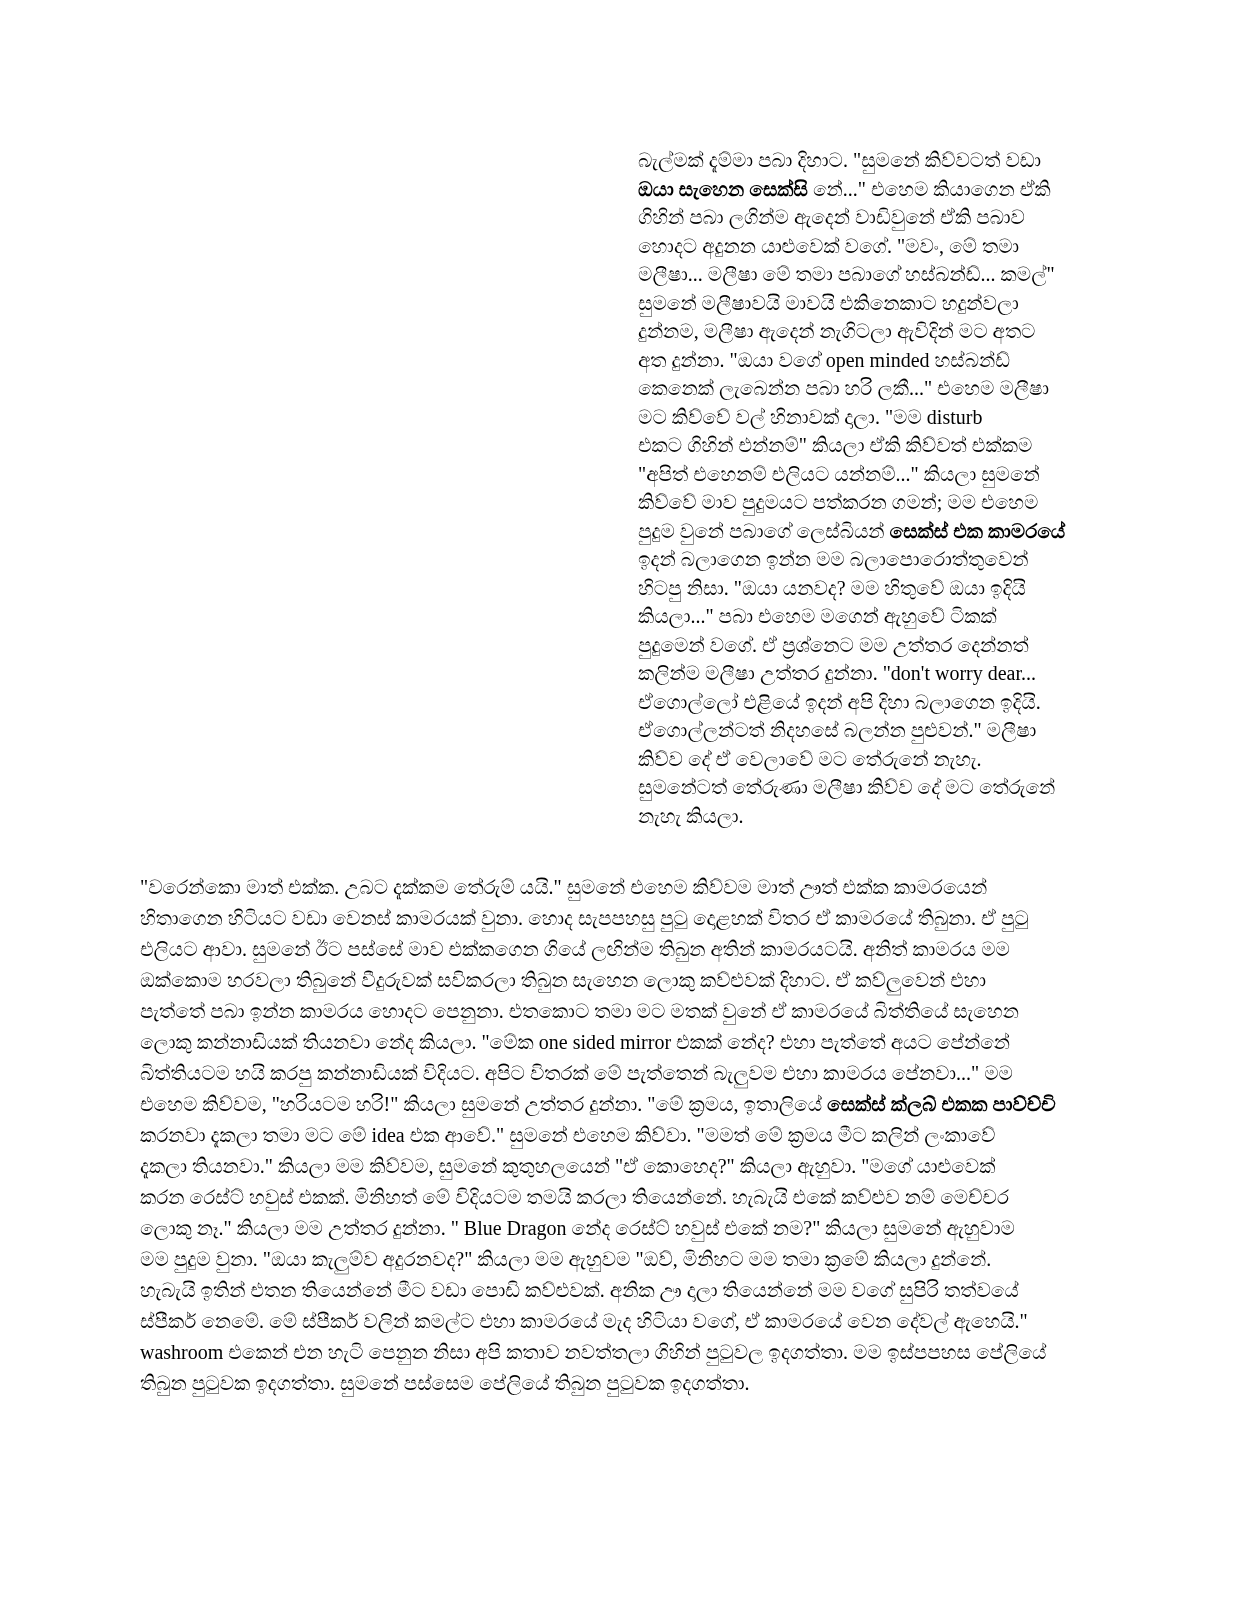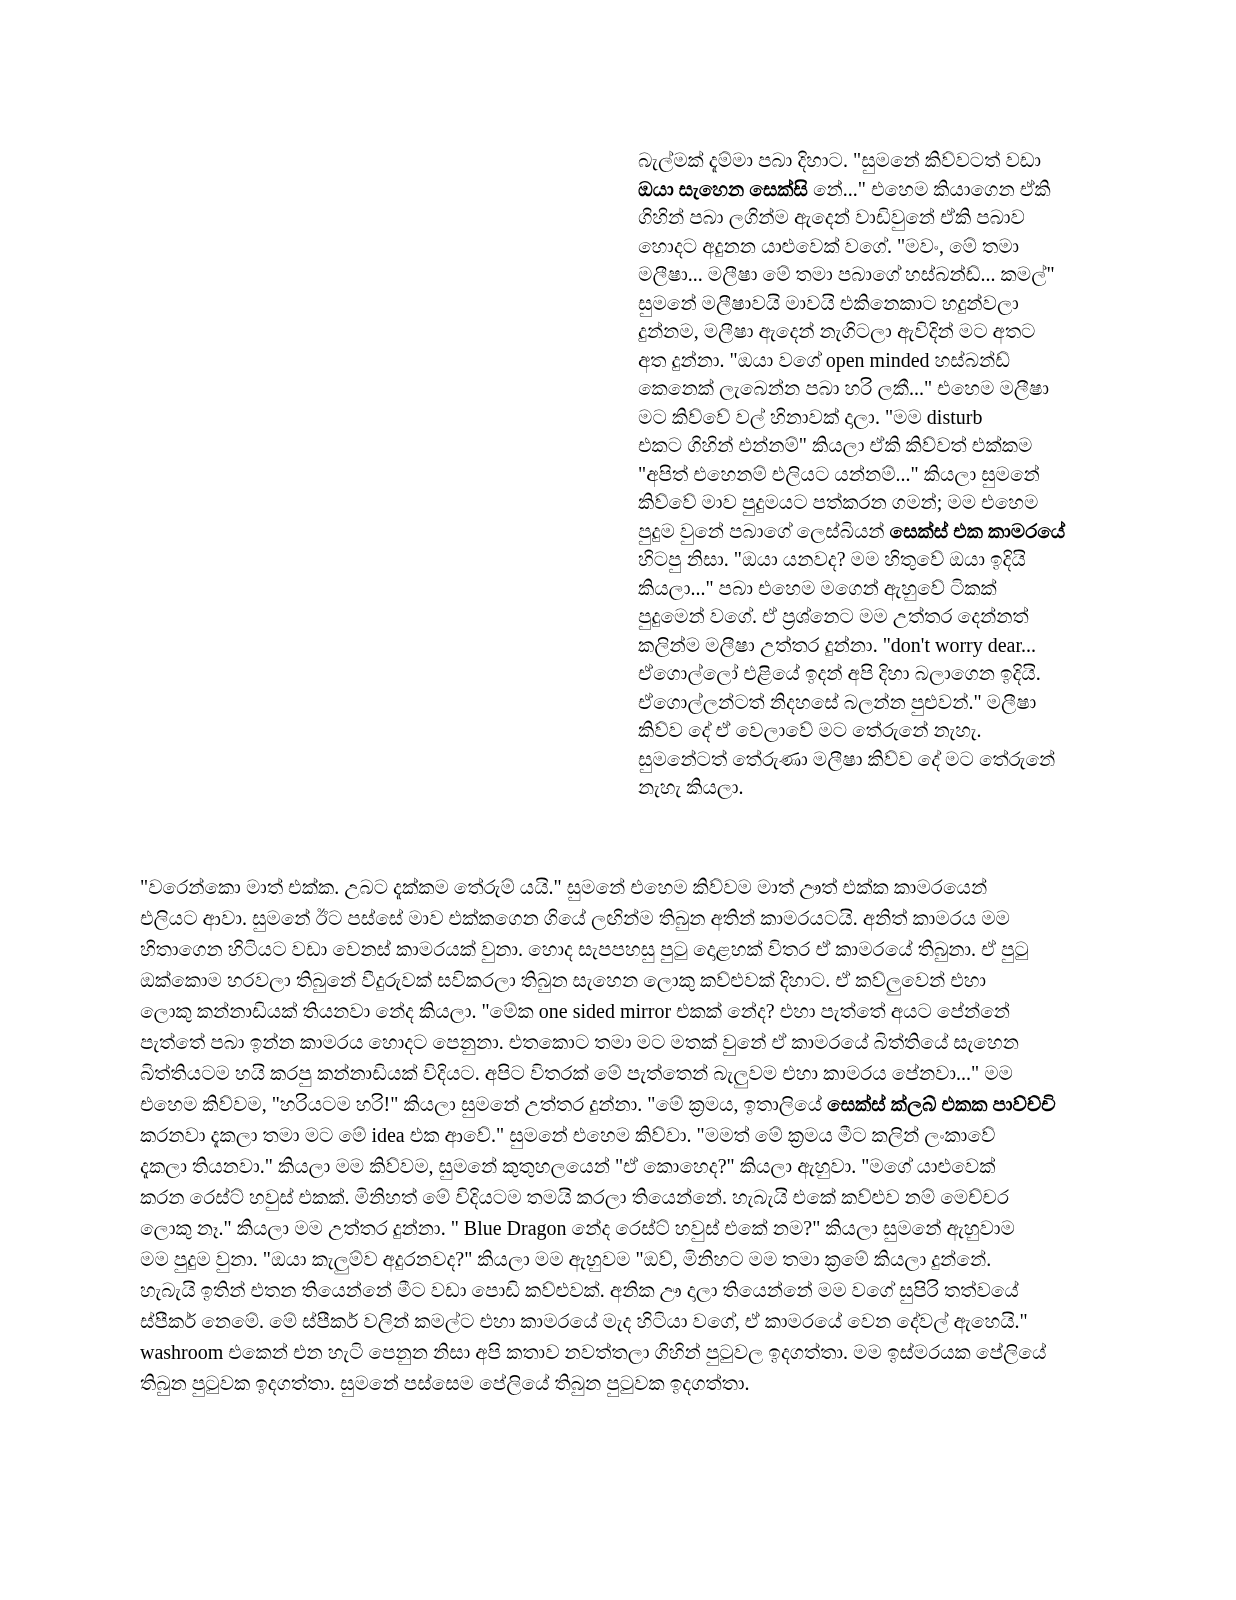"ඉදන් බලාගෙන ඉන්න මම බලාපොරොත්තුවෙන්" div.line { html: none -> <div><span>ඉදන් බලාගෙන ඉන්න මම බලාපොරොත්තුවෙන්</span></div> }
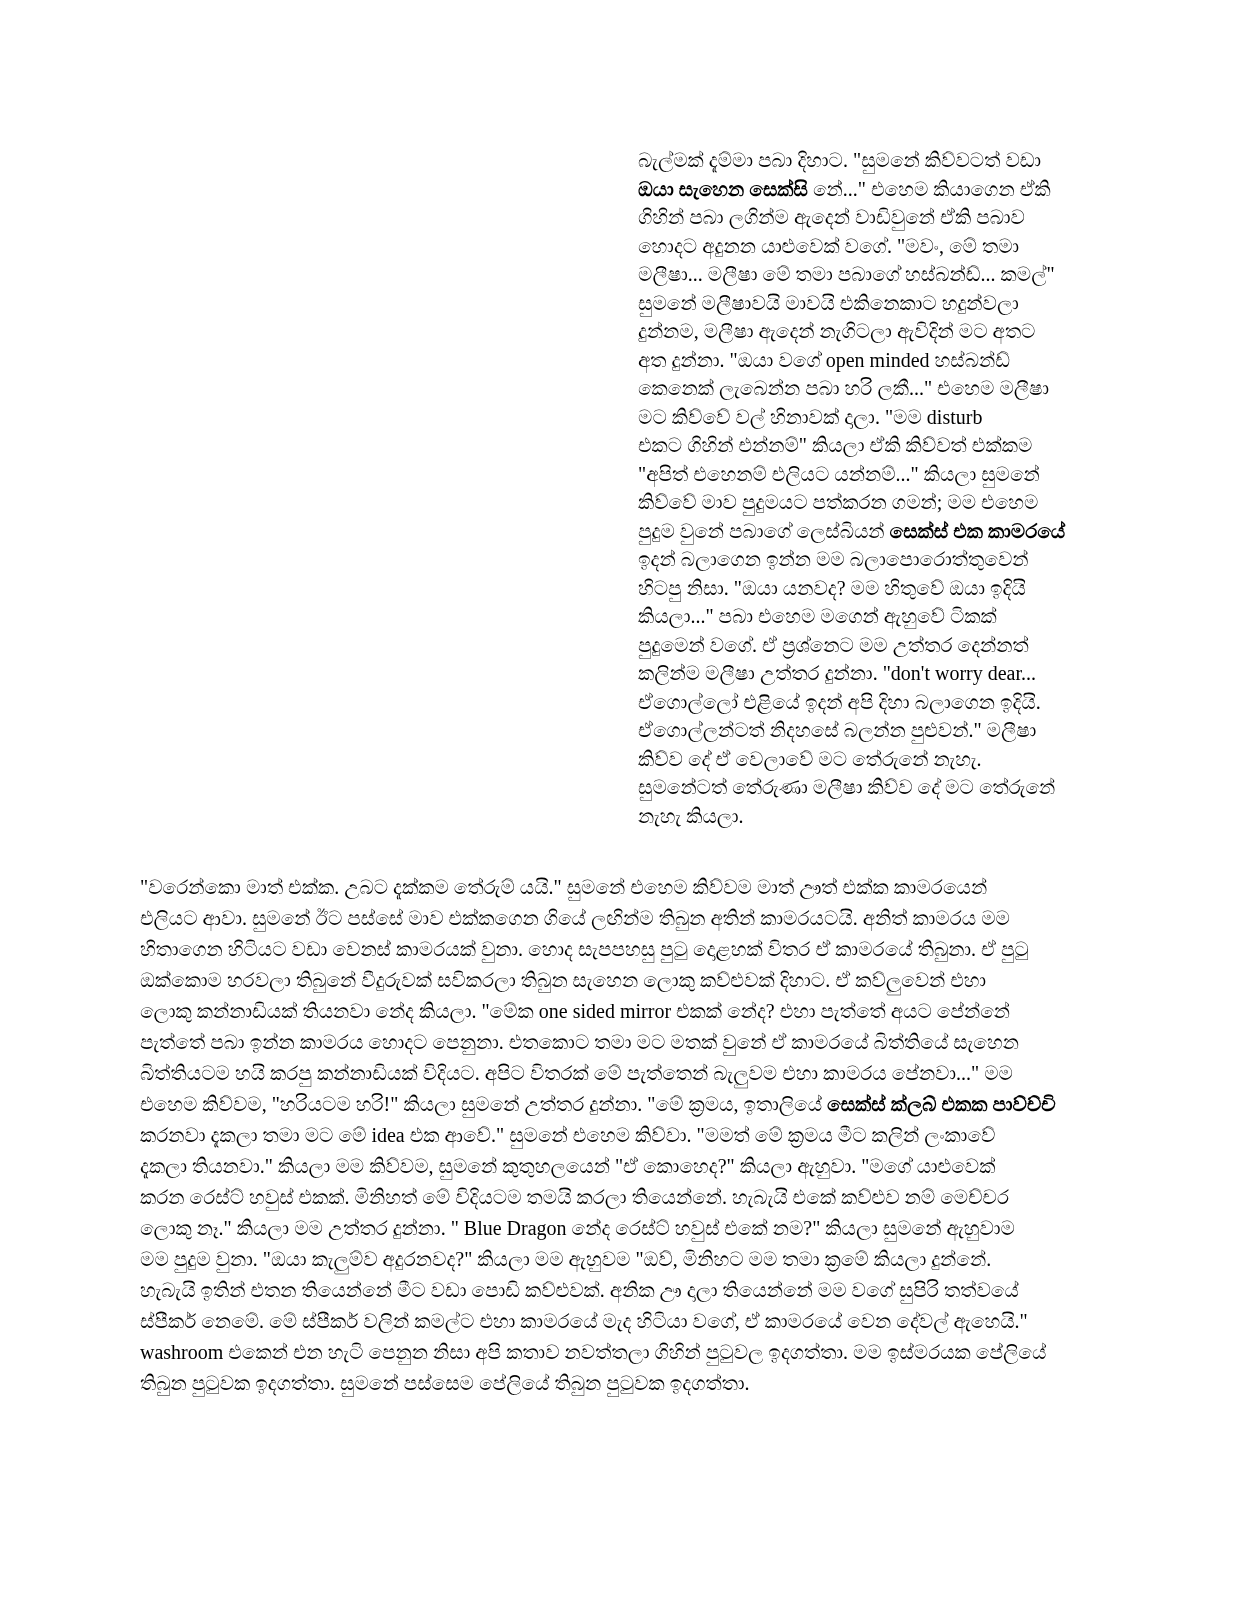"එලියට ආවා. සුමනේ ඊට පස්සේ" div.line { order: before "හිතාගෙන හිටියට වඩා වෙනස් කාමරයක්" -> after "හිතාගෙන හිටියට වඩා වෙනස් කාමරයක්" }
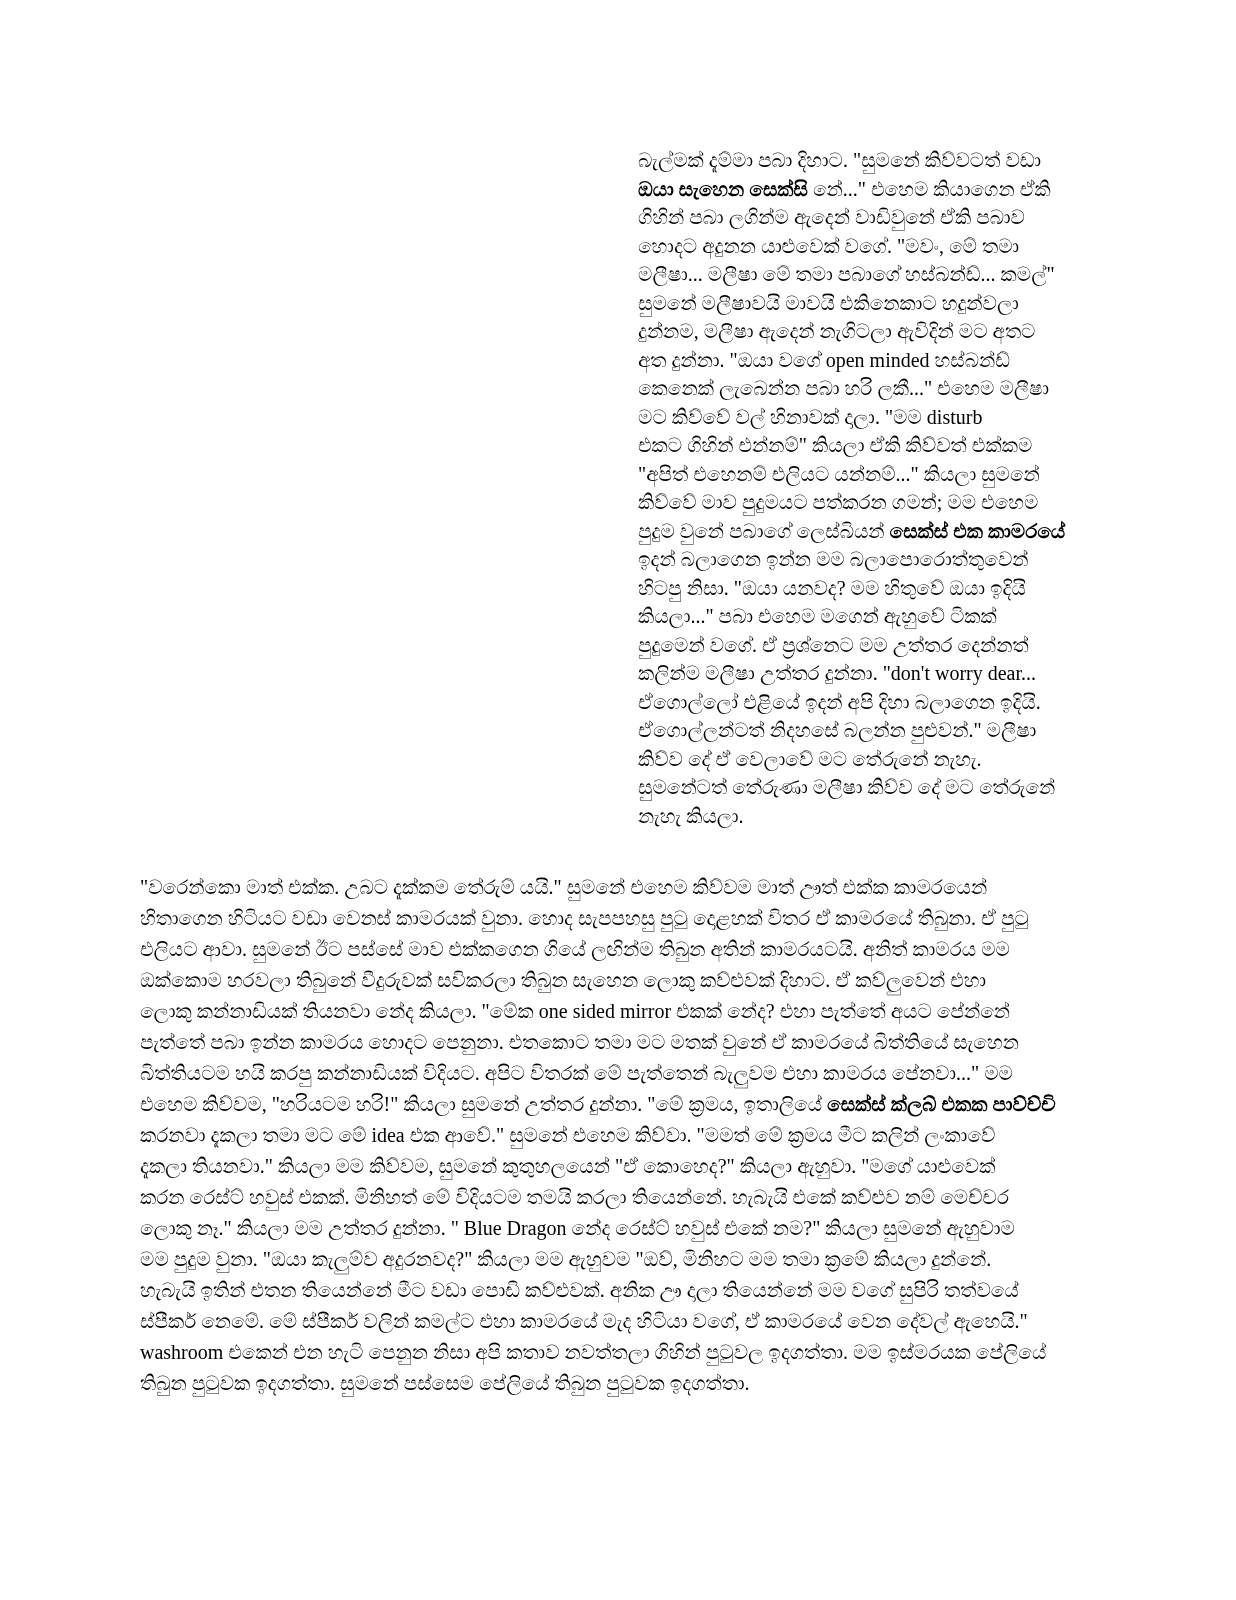"ලොකු කන්නාඩියක් තියනවා නේද කියලා." div.line { order: before "පැත්තේ පබා ඉන්න කාමරය හොදට" -> after "පැත්තේ පබා ඉන්න කාමරය හොදට" }
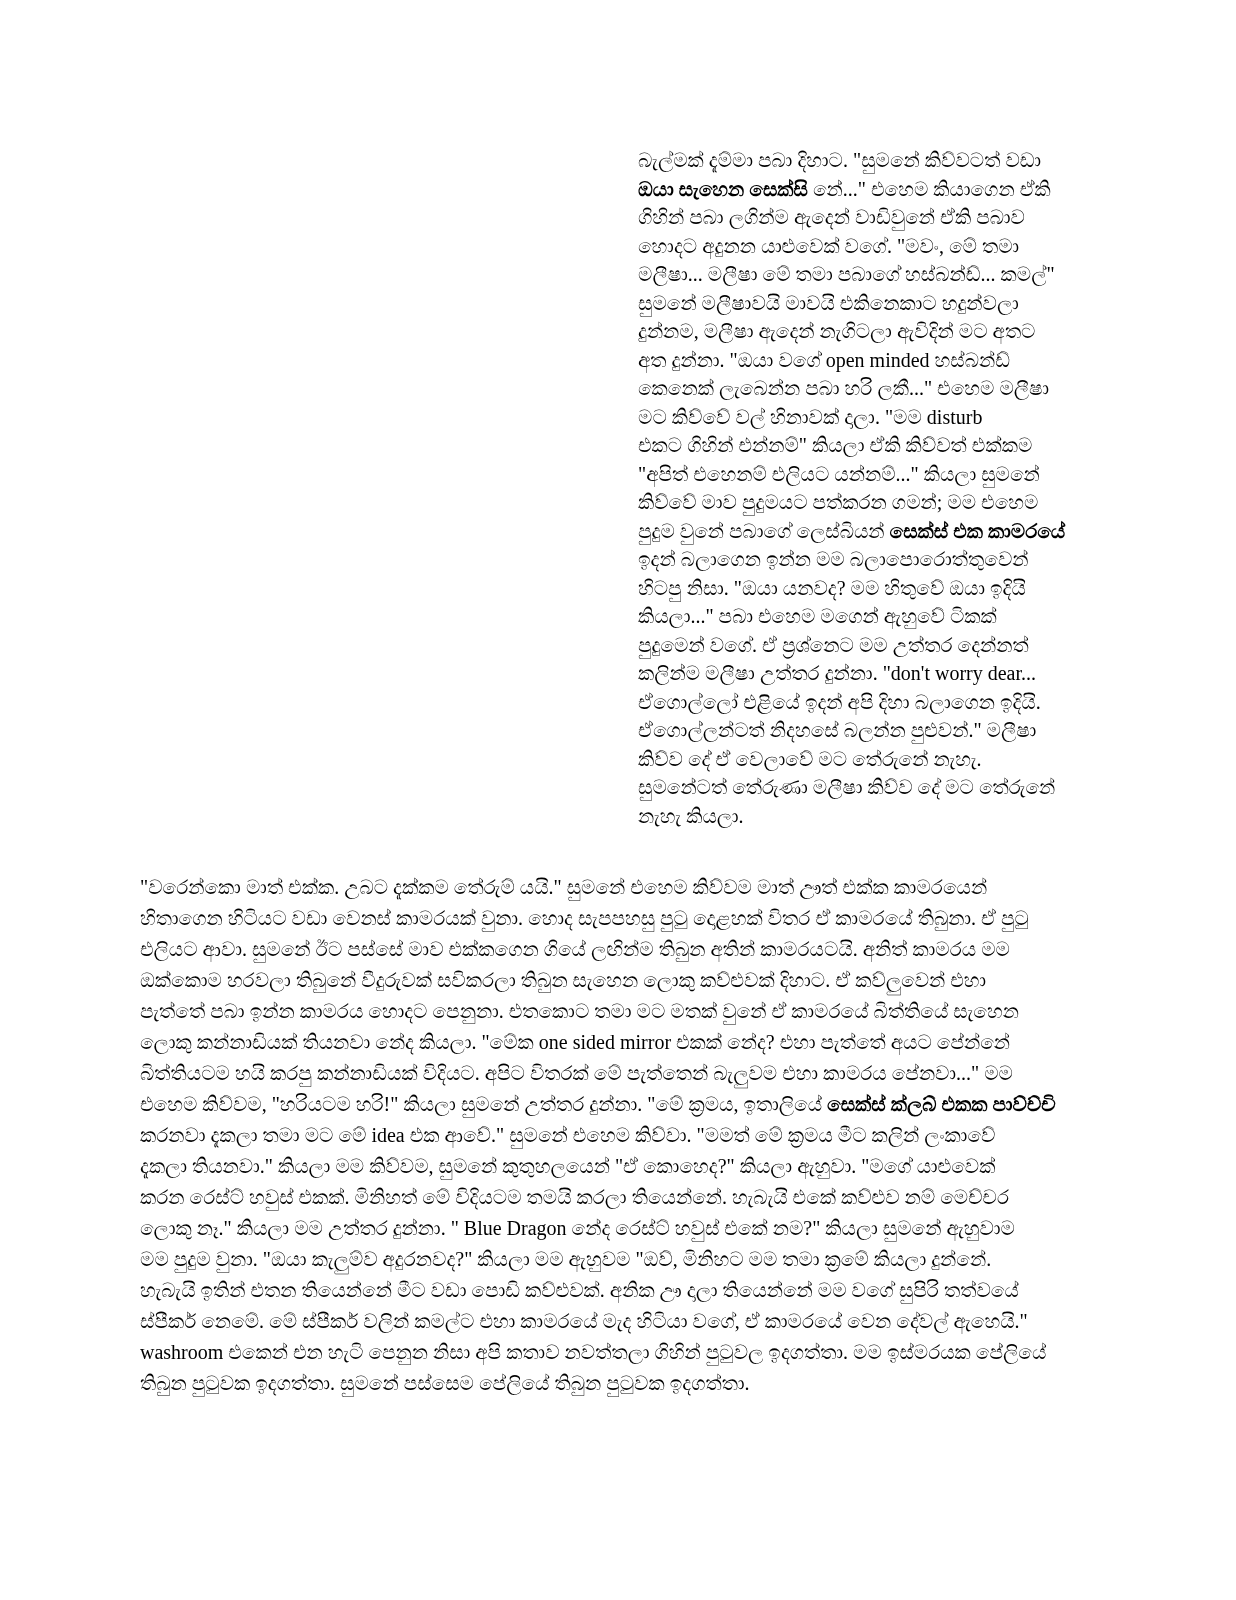"washroom එකෙන් එන හැටි පෙනුන" span.run { text: ඉස්මරයක -> ඉස්පපහස }
